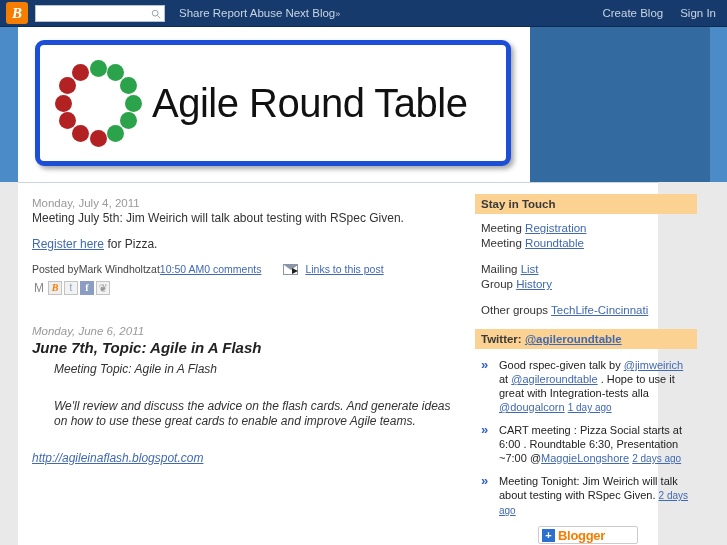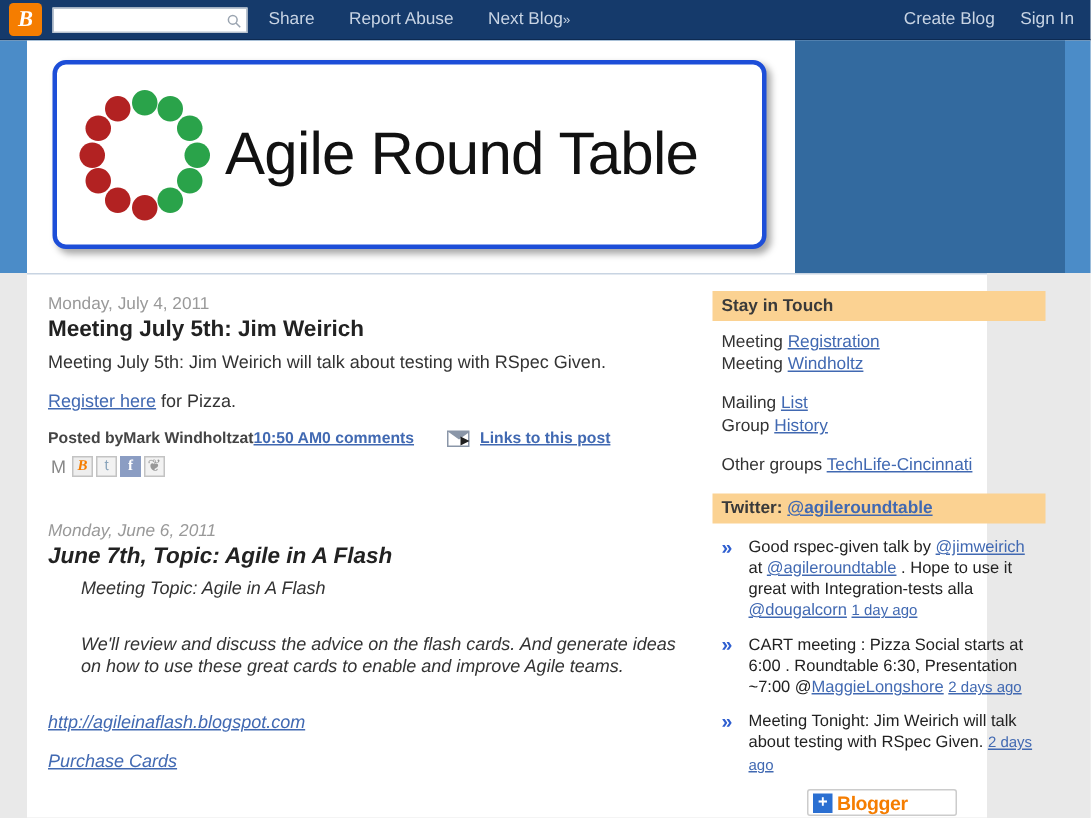"Share" #navbar .navlinks { gap: 23px -> 3px }
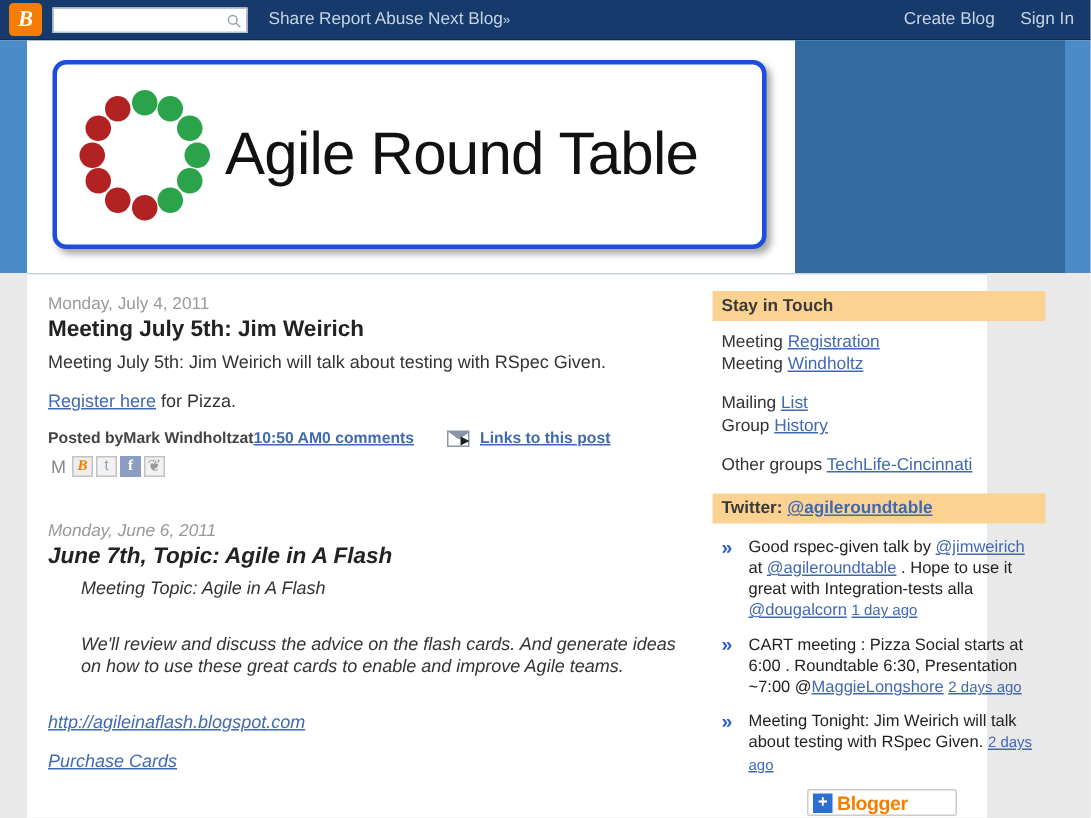"Agile Round Table" #headerimgbox { border: 3px solid #1d4ed8 -> 5px solid #1d4ed8 }
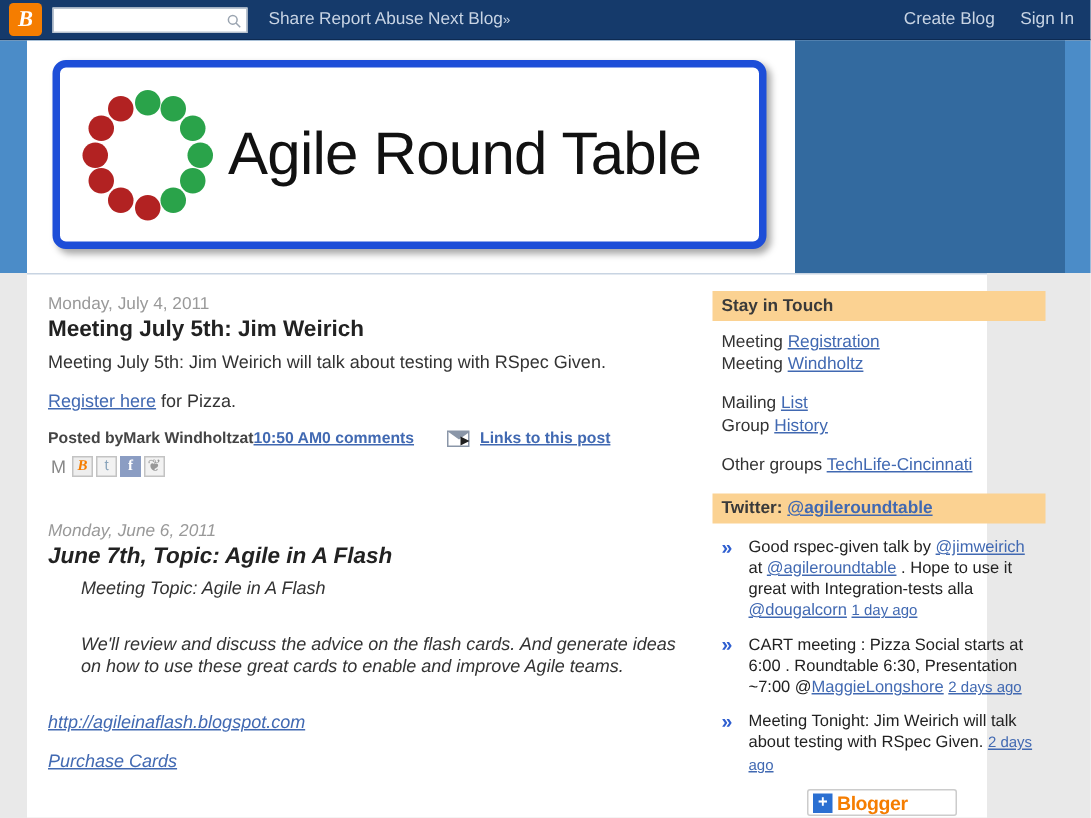"Meeting July 5th: Jim Weirich" h3.post-title { html: <h3>Meeting July 5th: Jim Weirich</h3> -> none }
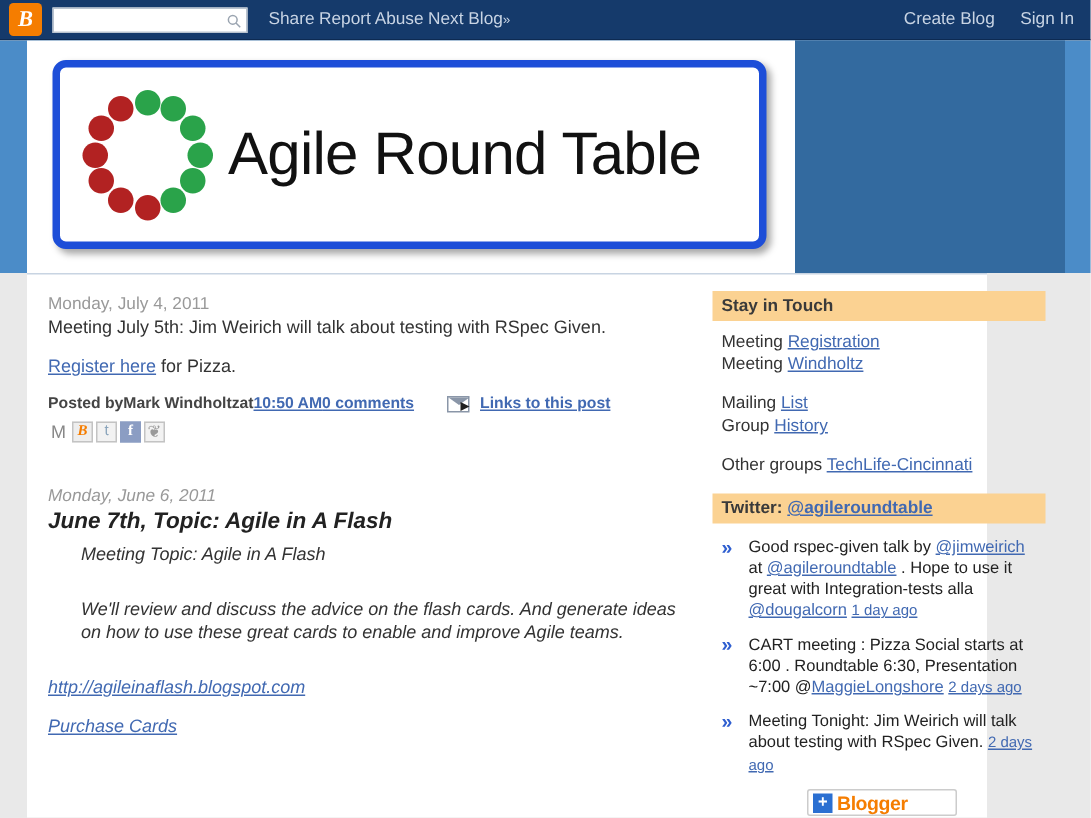"Windholtz" a { text: Windholtz -> Roundtable }
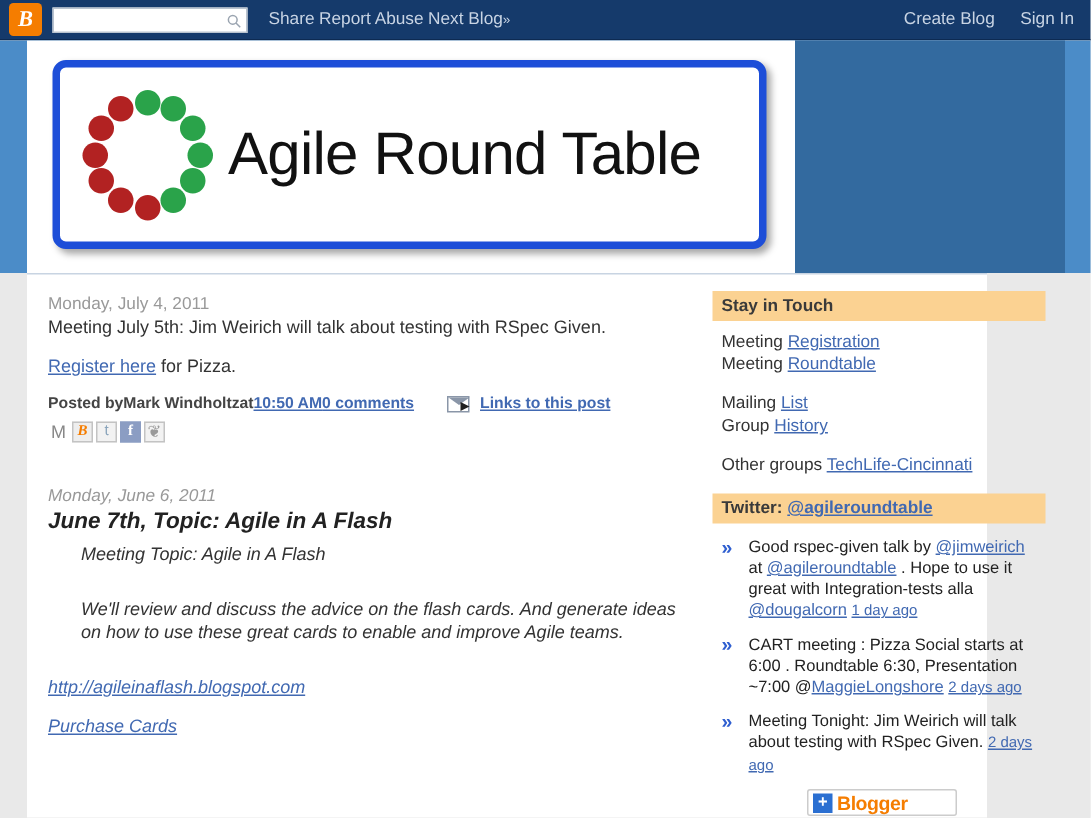"Posted by" .post-footer { font-weight: bold -> none }
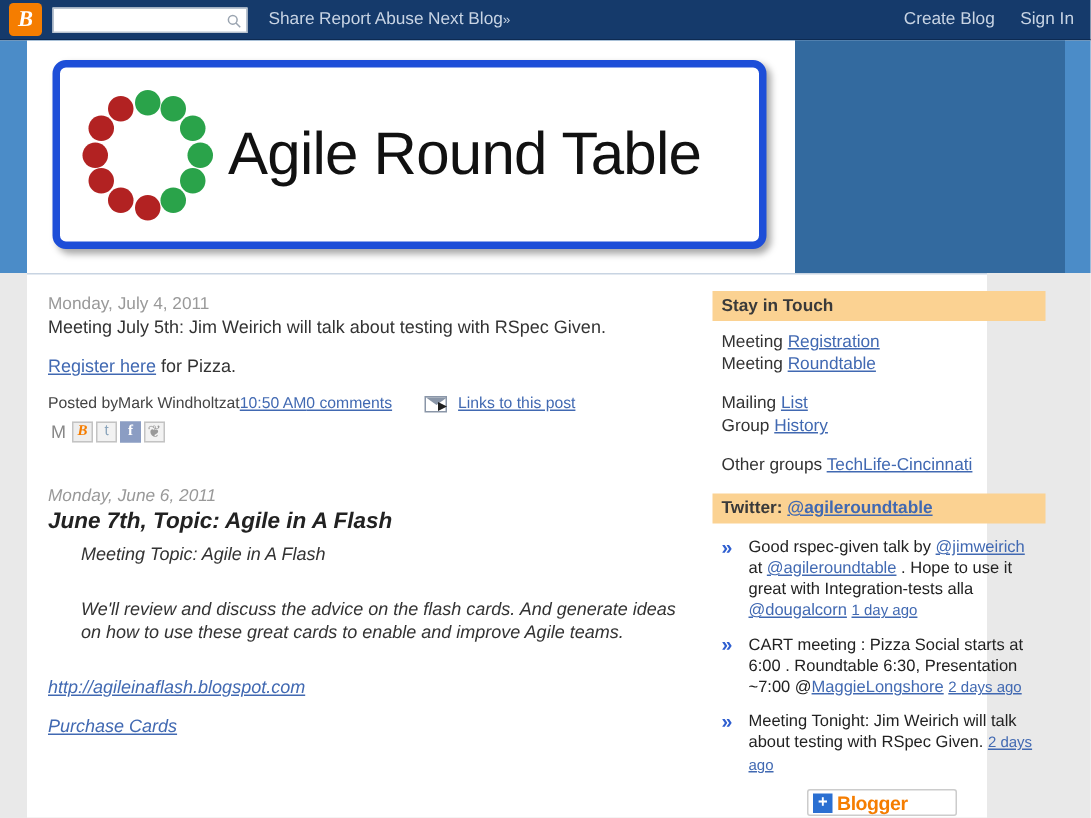"Purchase Cards" p { html: <p><a>Purchase Cards</a></p> -> none }
